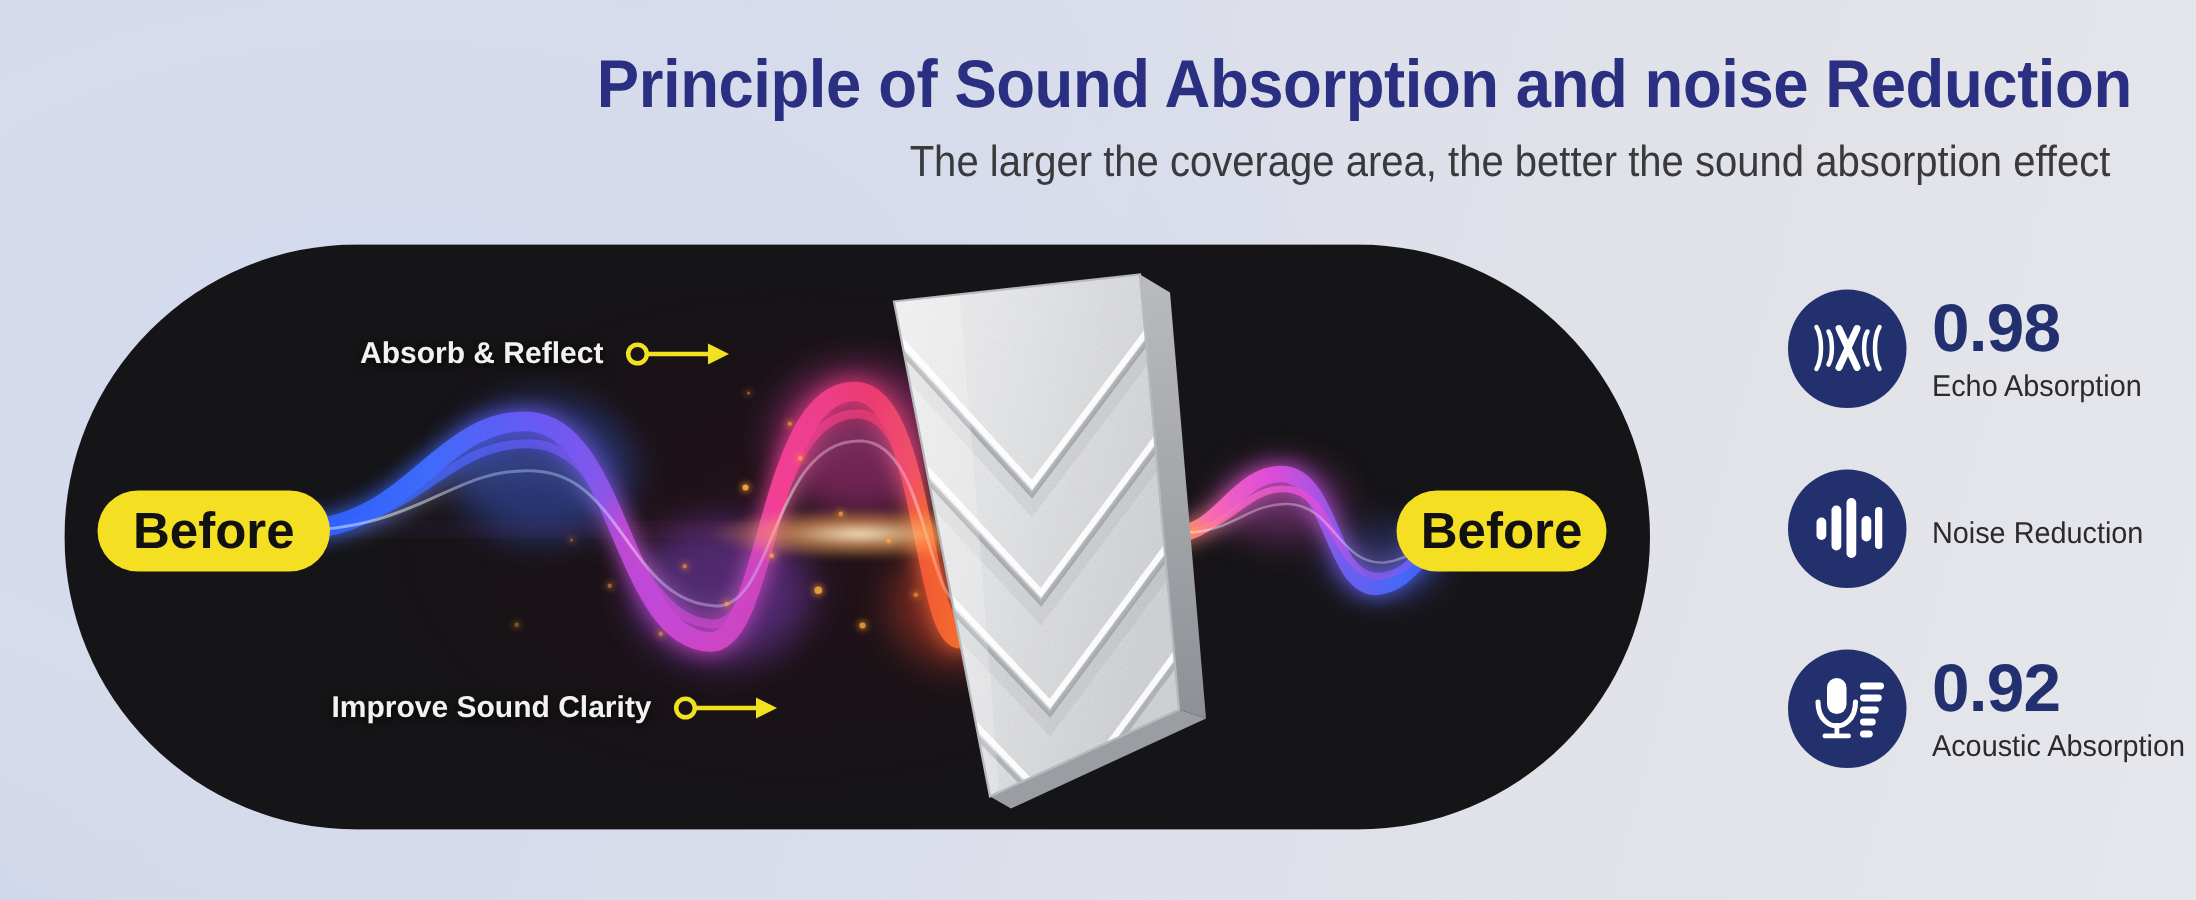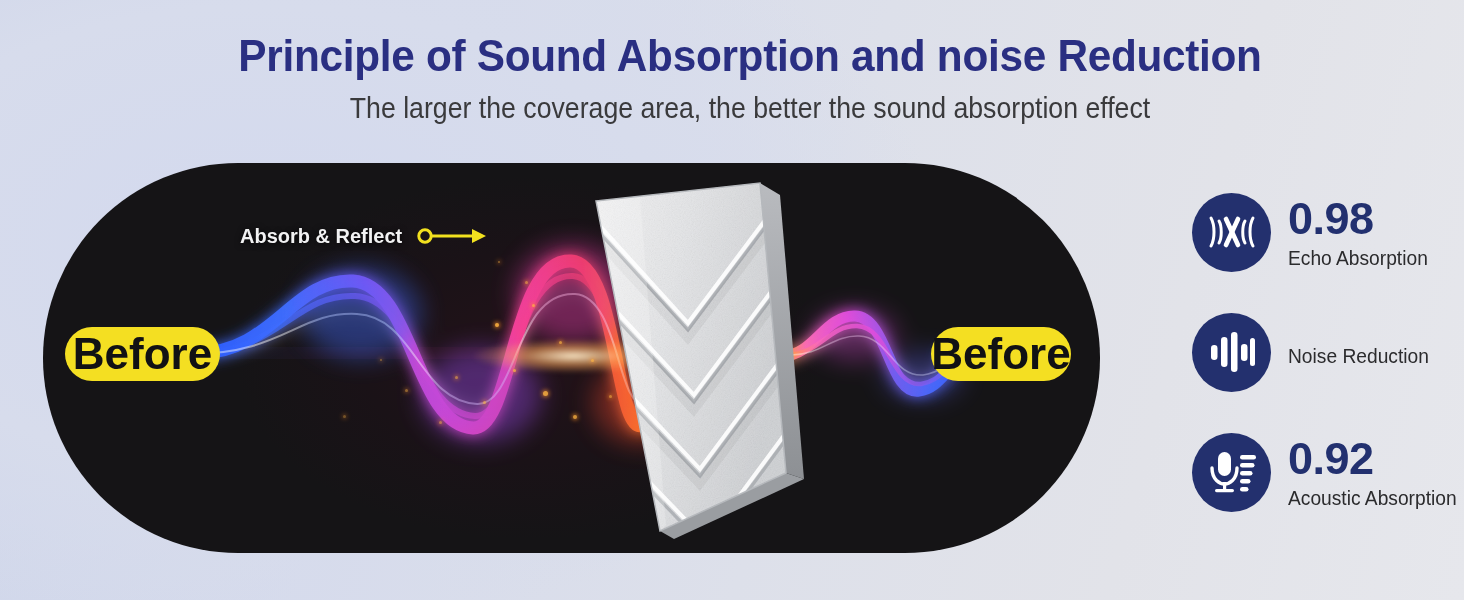"Principle of Sound Absorption and" .header { text-align: center -> right }
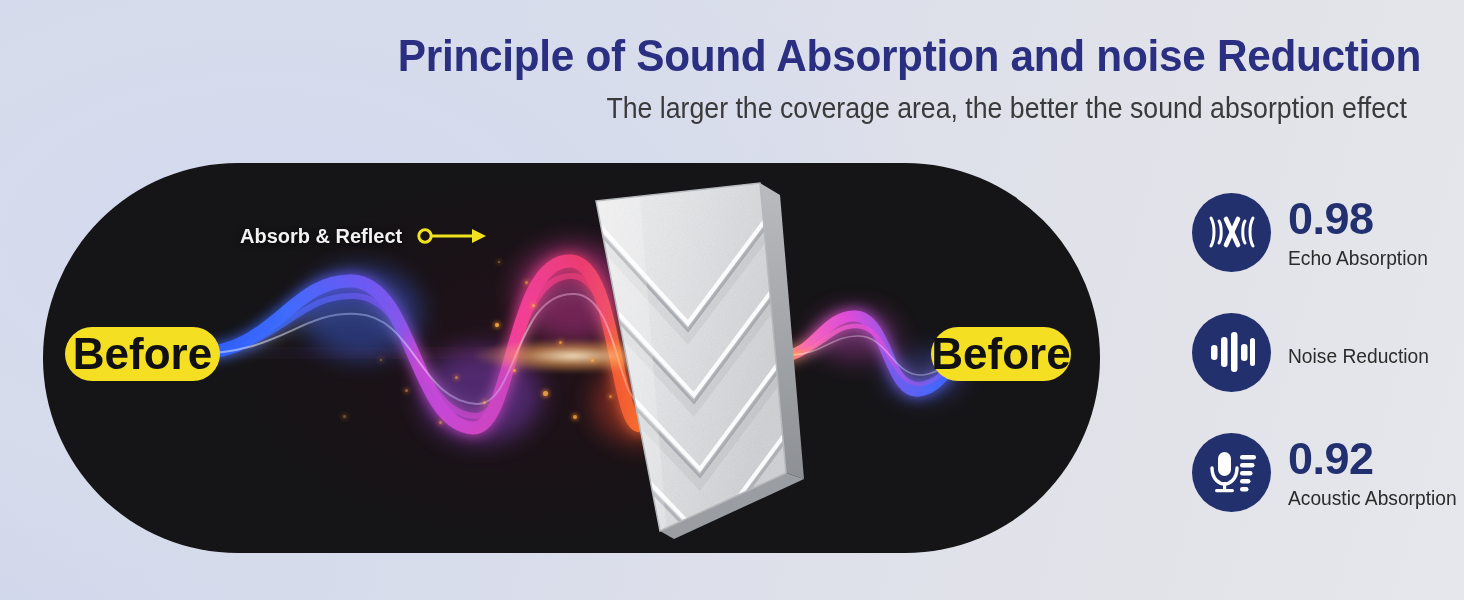"Before" .badge { font-size: 44px -> 34px }
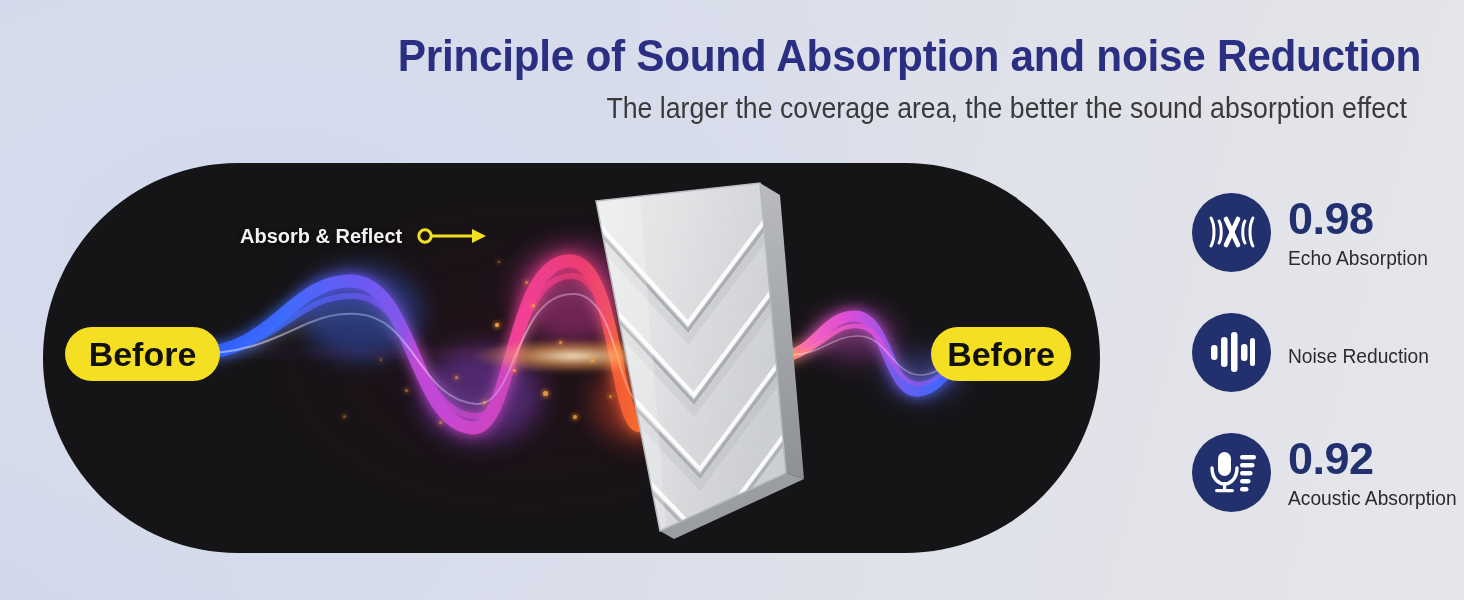"Improve Sound Clarity" div.callout { html: none -> <div> <span>Improve Sound Clarity</span> <svg> <circle></circle> <line></line> <polygon></polygon> </svg> </div> }
